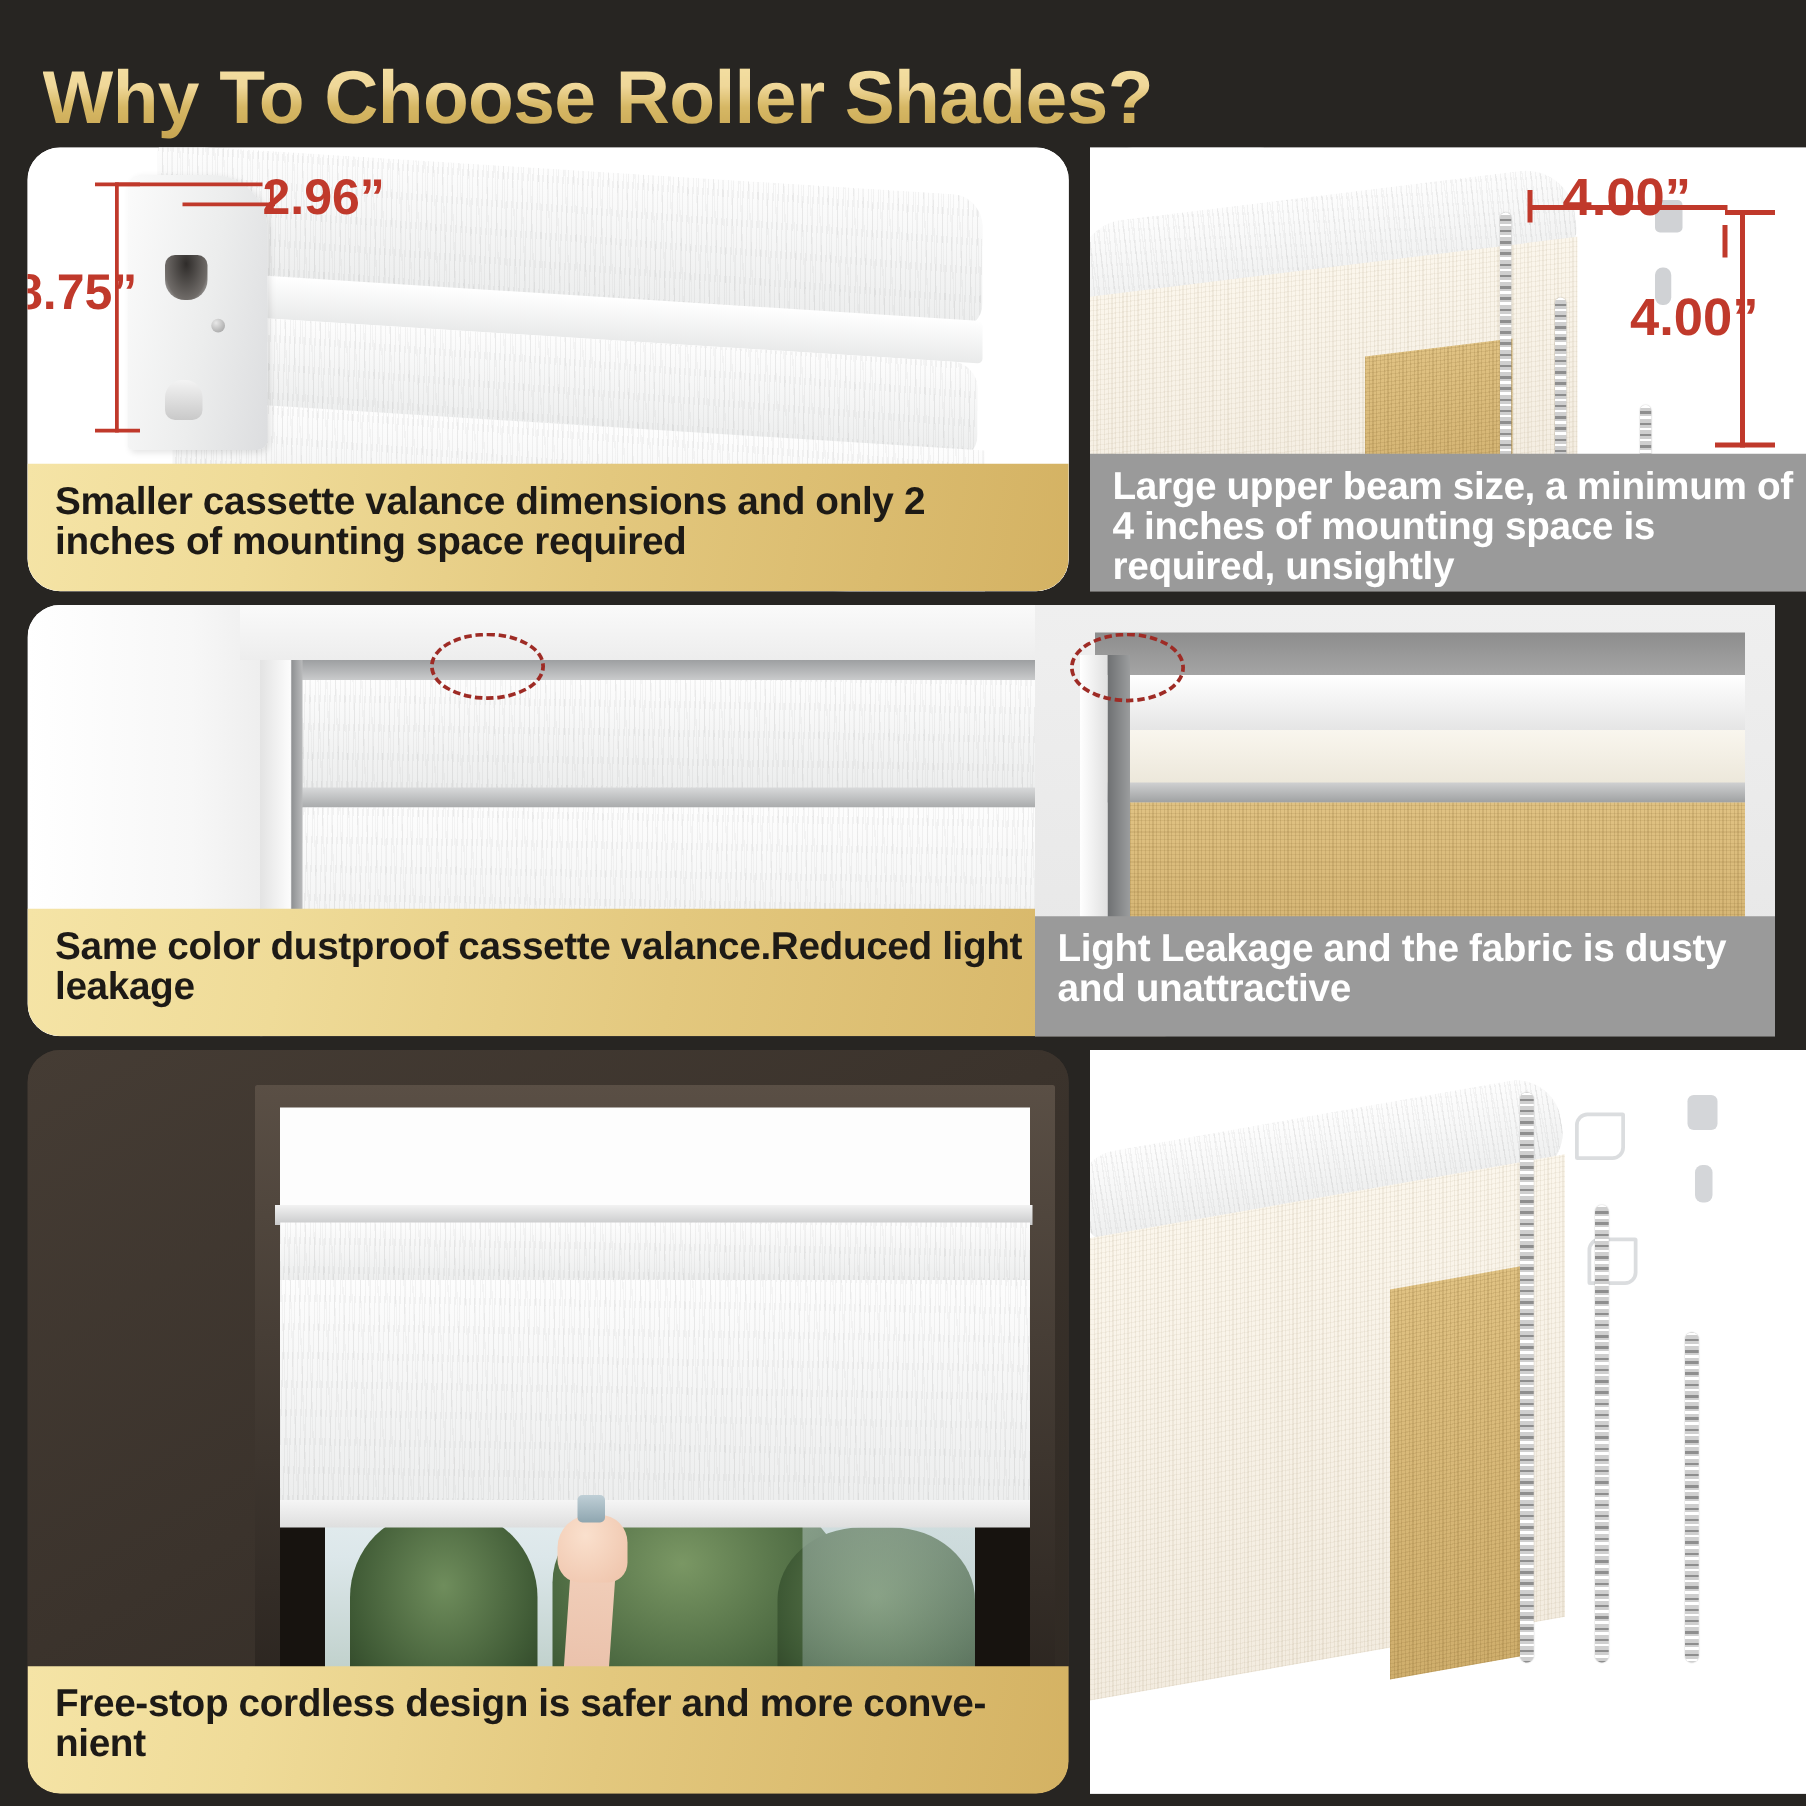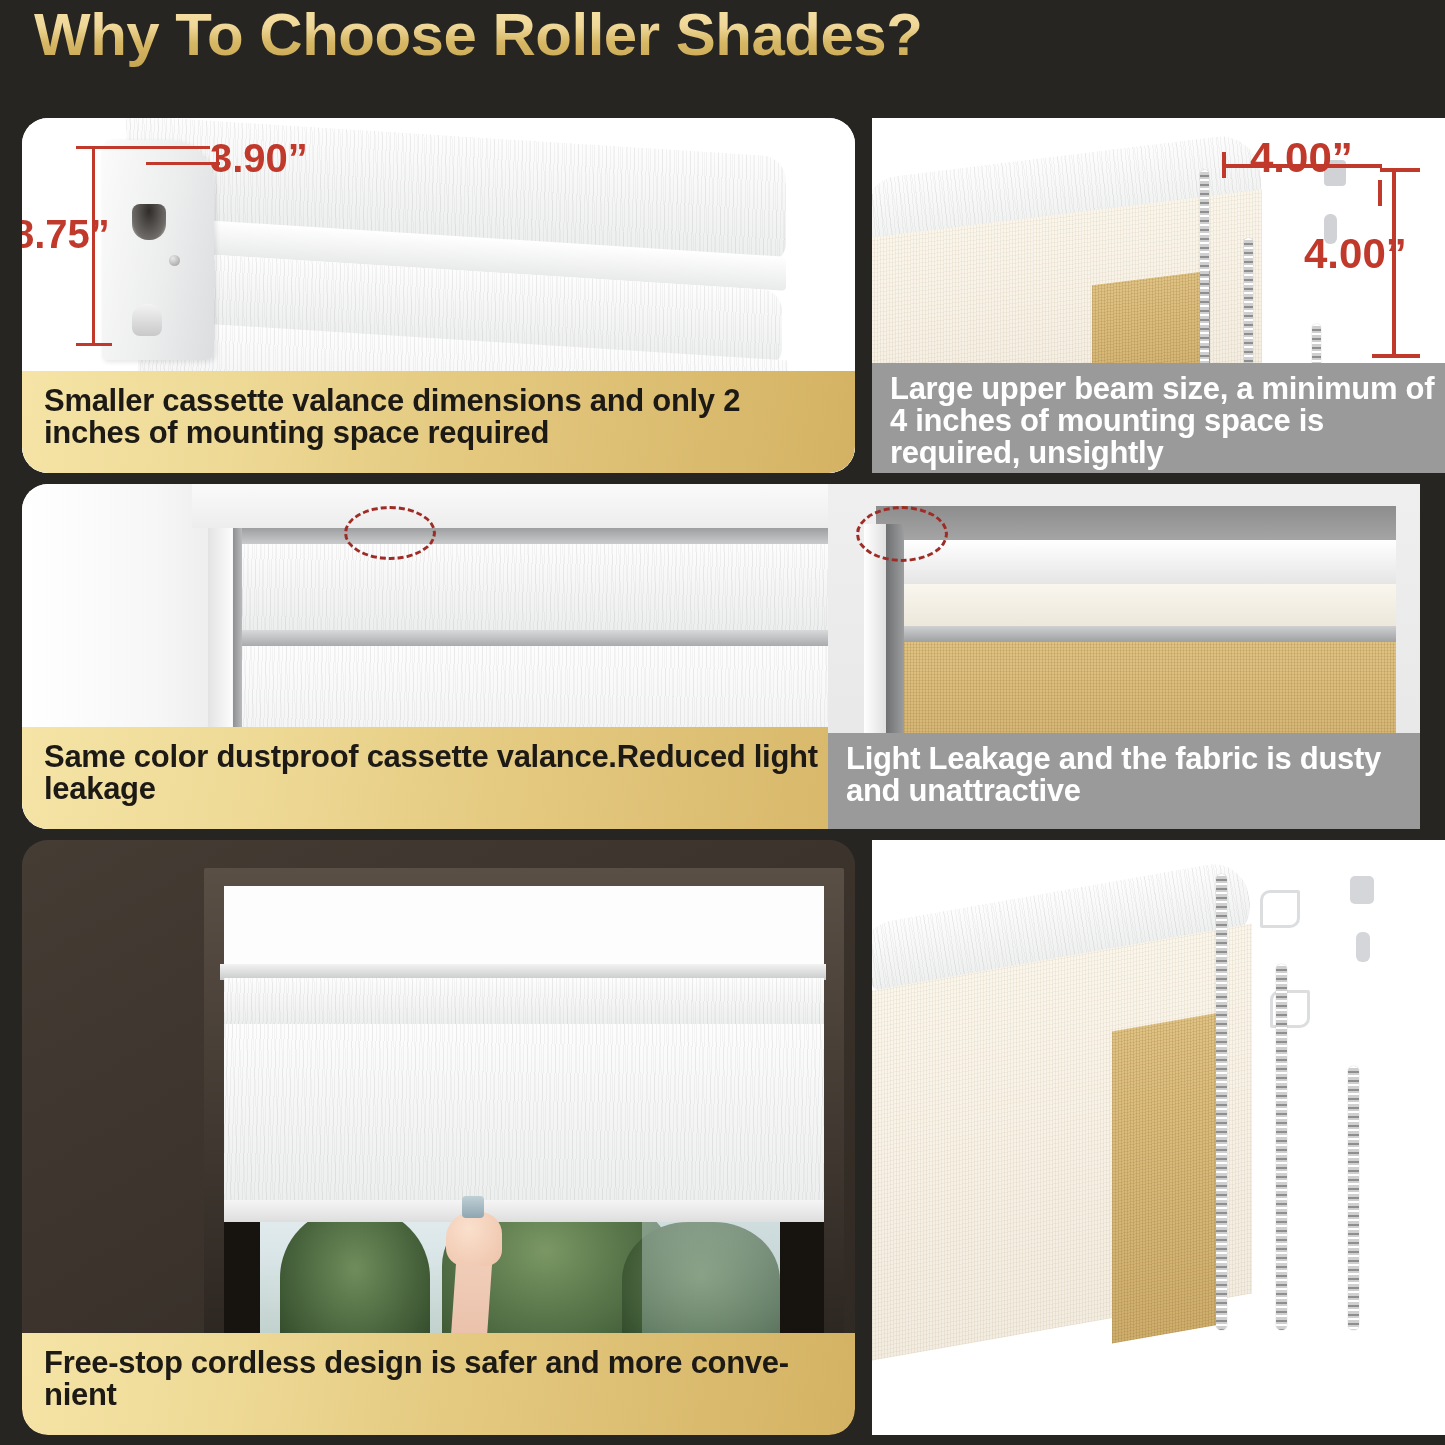"Why To Choose Roller Shades?" .title-bar { align-items: flex-start -> flex-end }
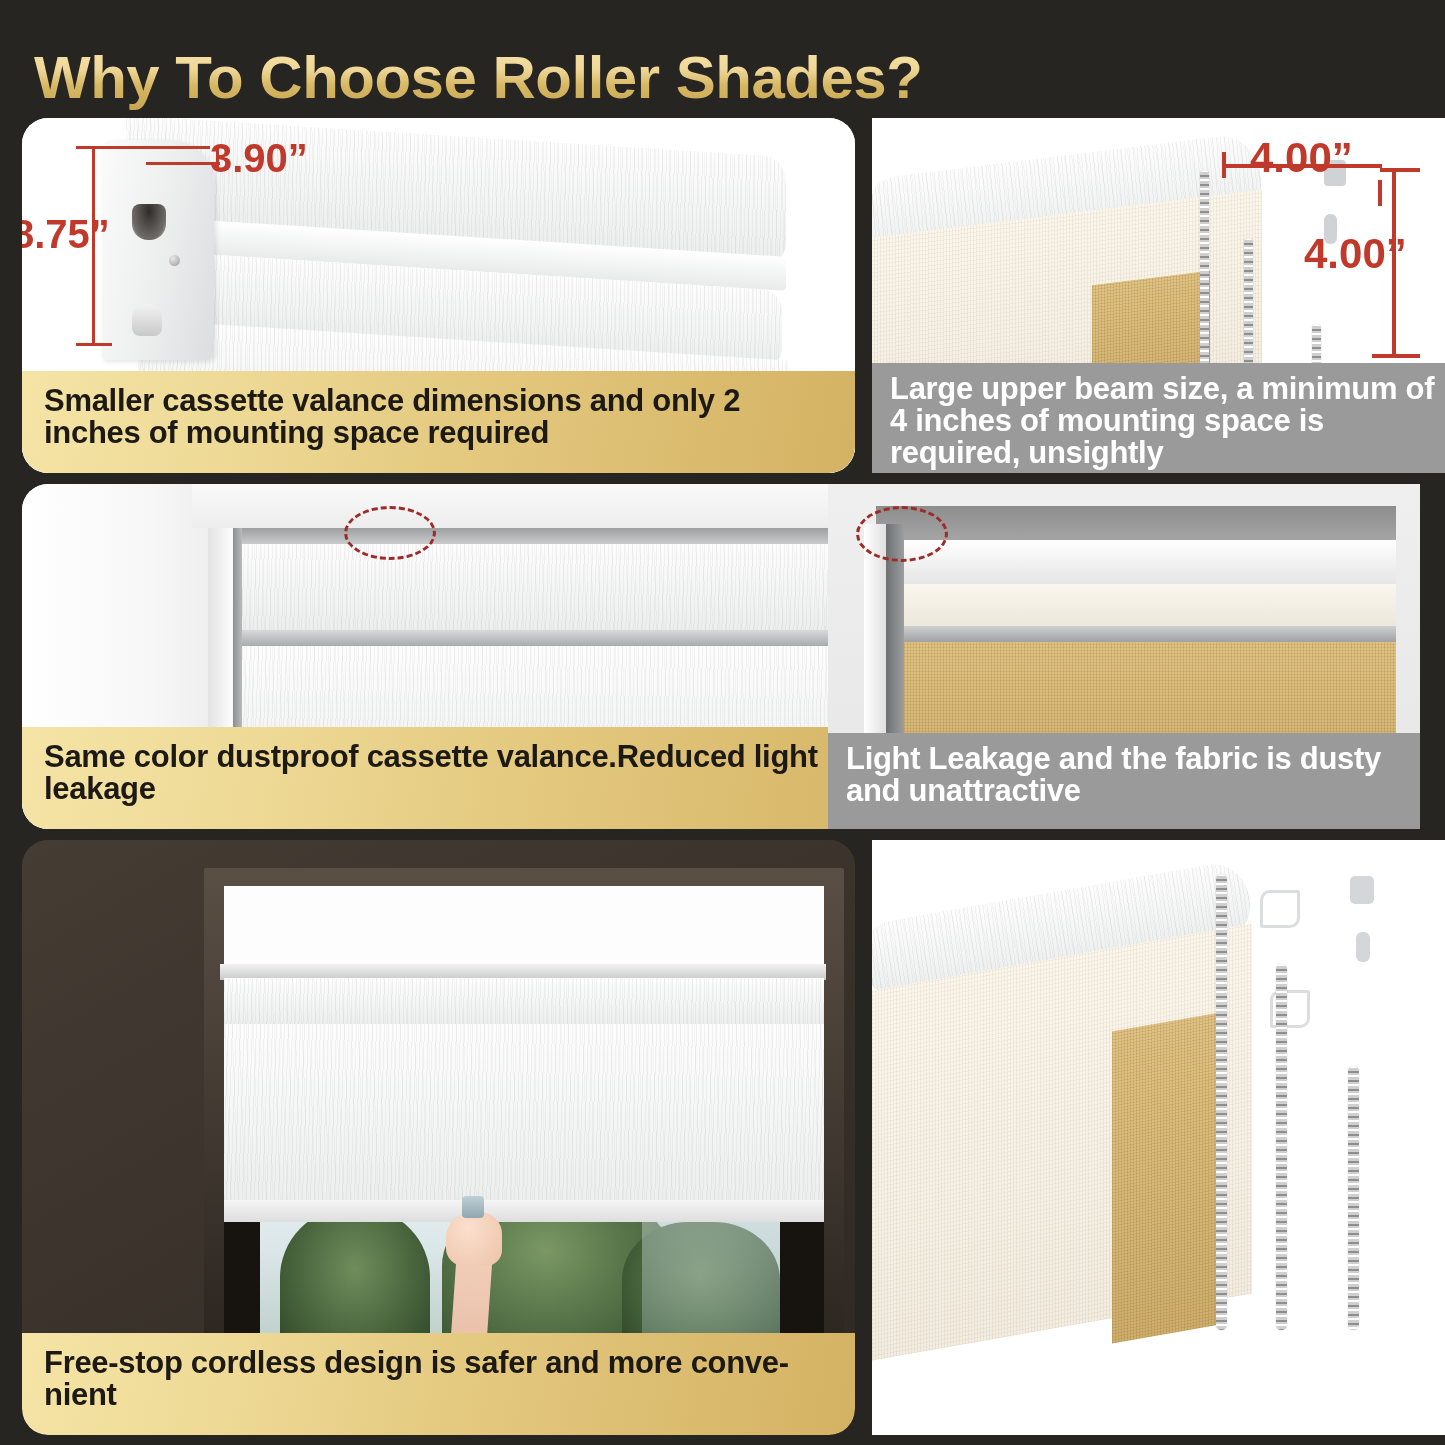"3.90”" div.dim-label { text: 3.90 -> 2.96 }
